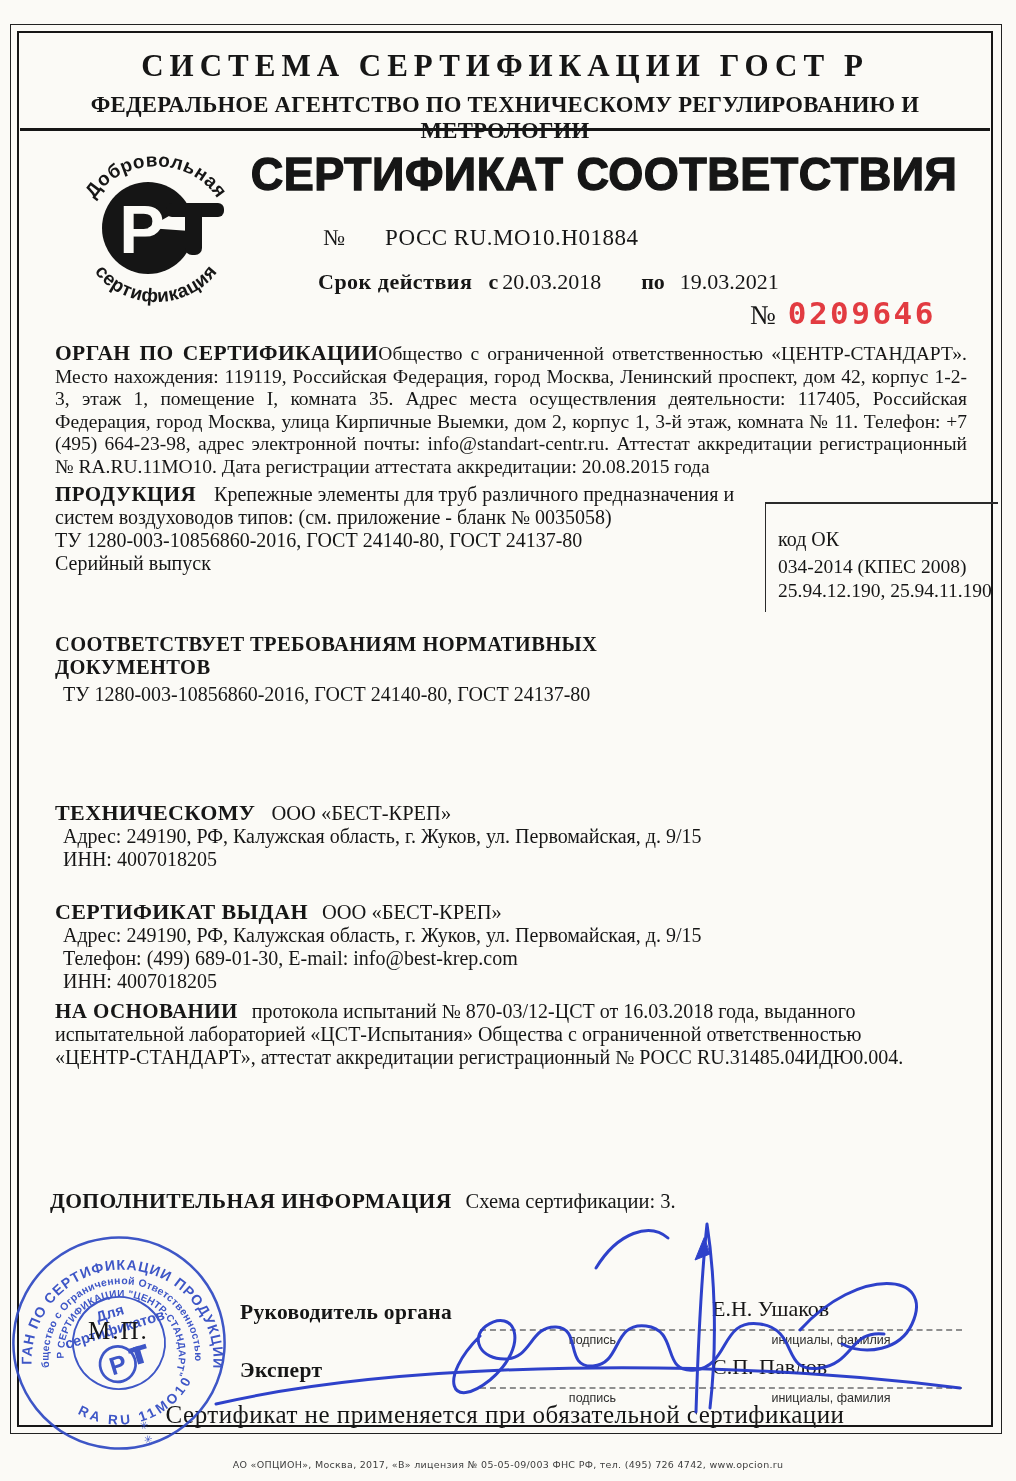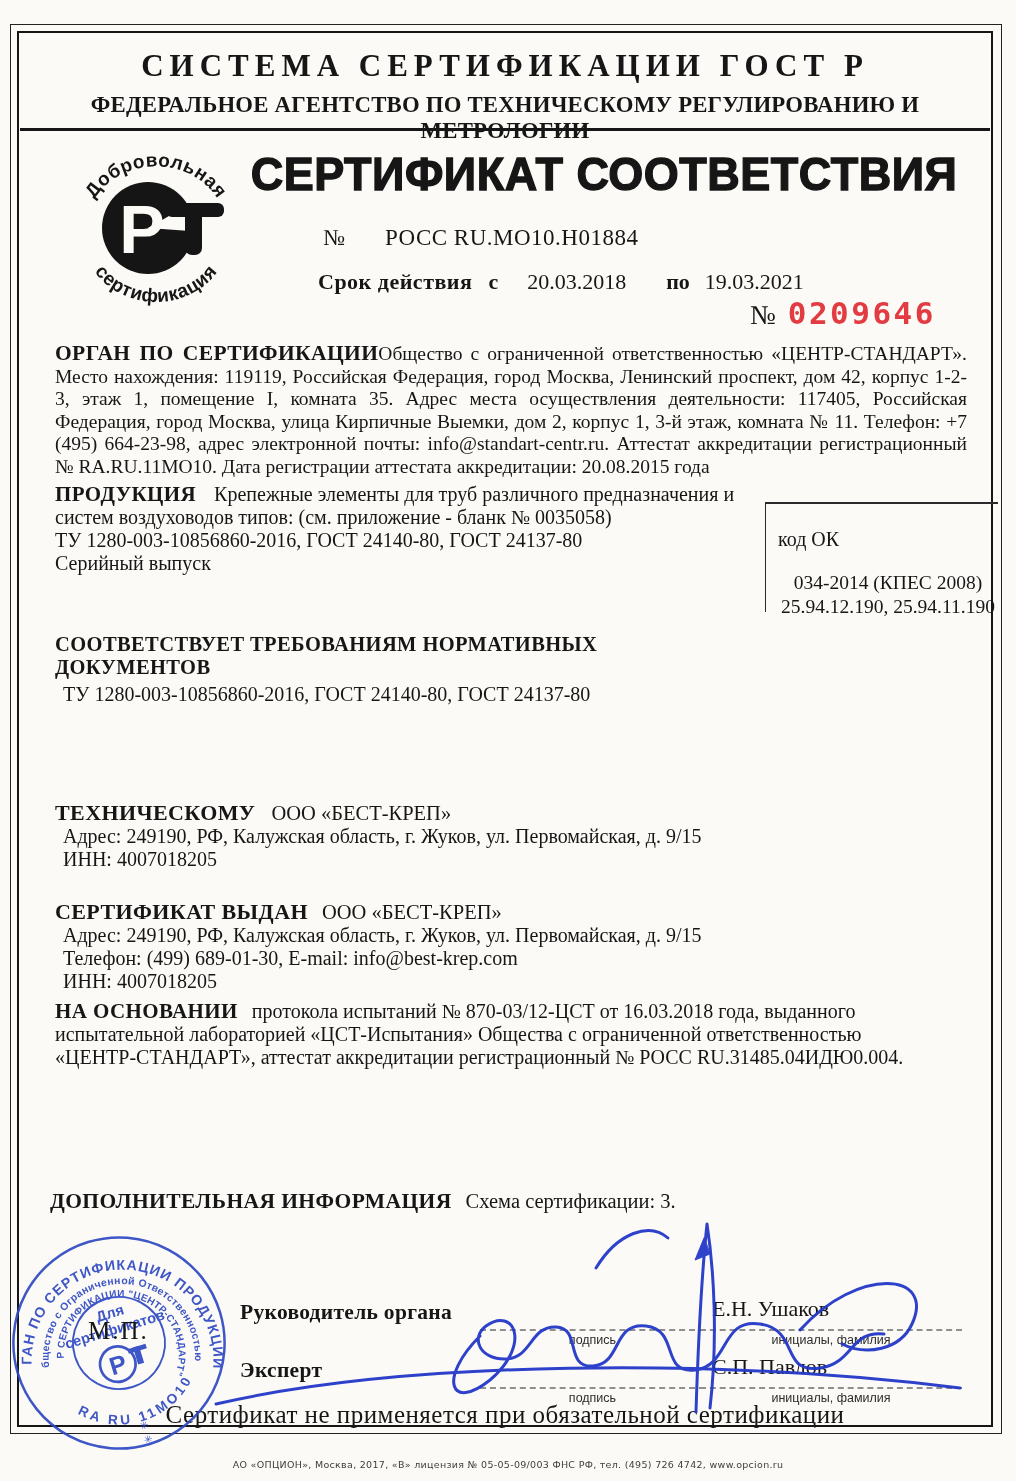"20.03.2018" .validity .from-d { margin-left: 29px -> 4px }
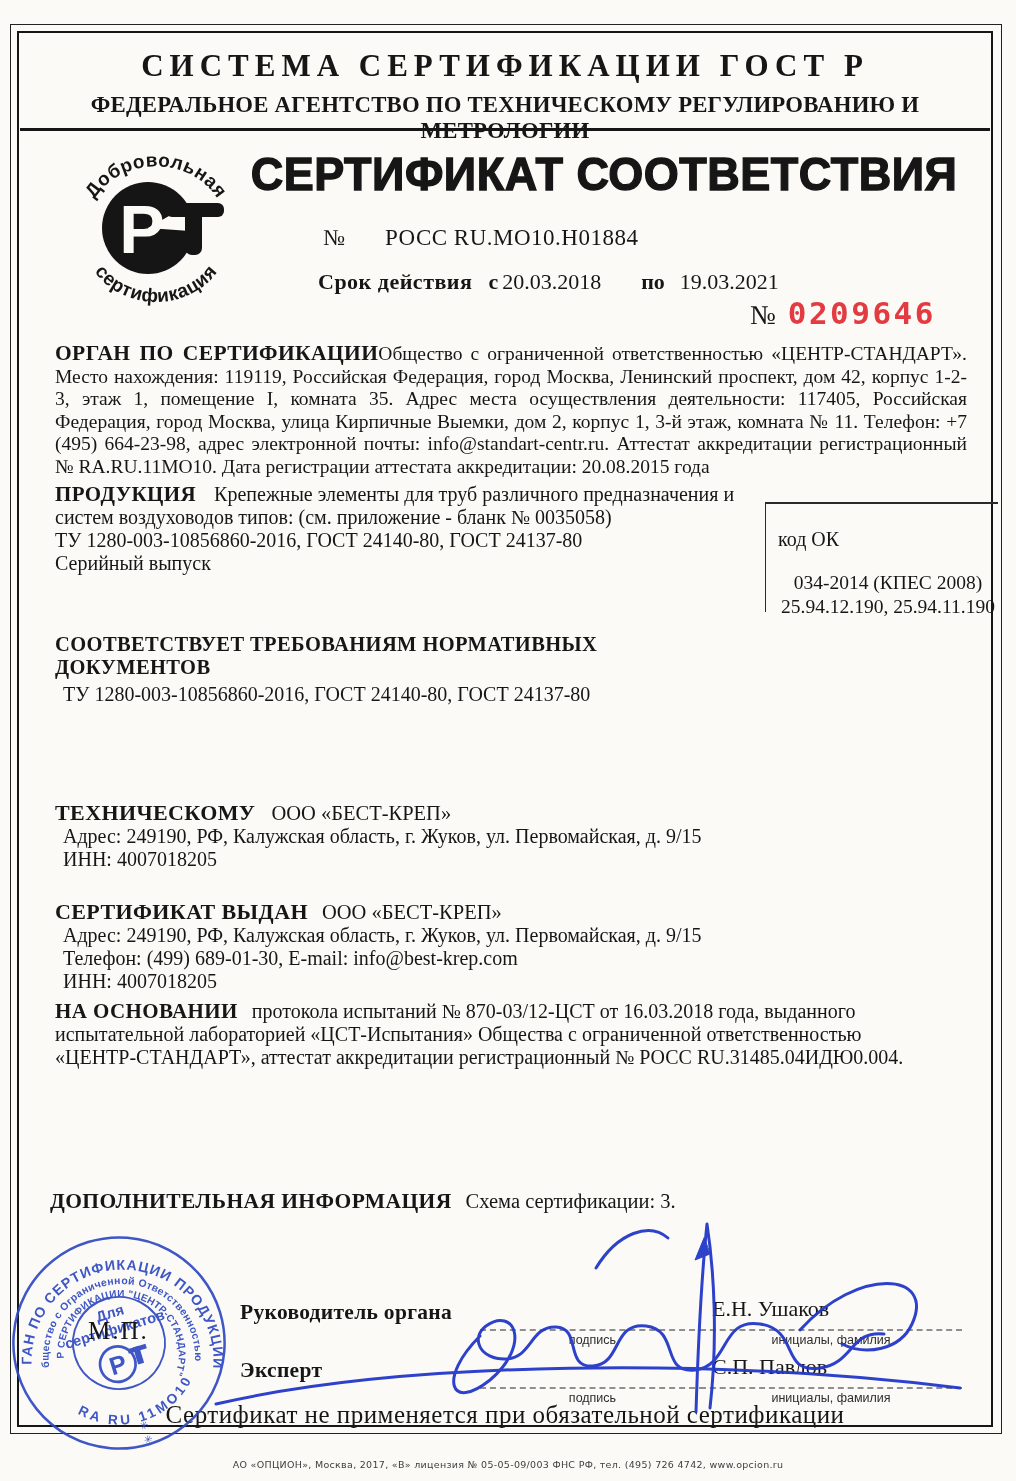"034-2014 (КПЕС 2008)" .box-ok .val { margin-top: 20px -> 4px; text-align: center -> none }
